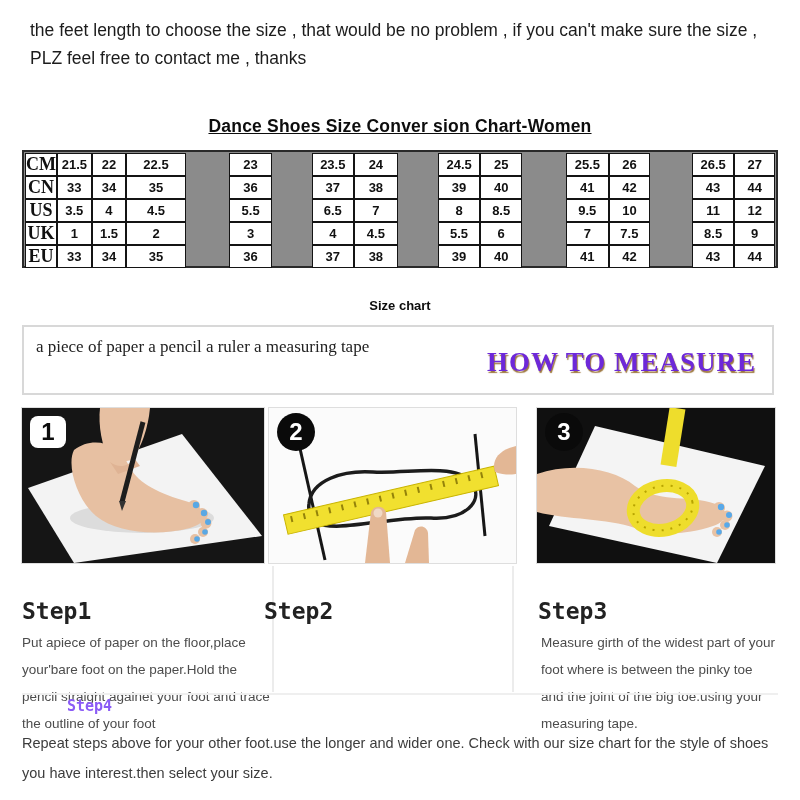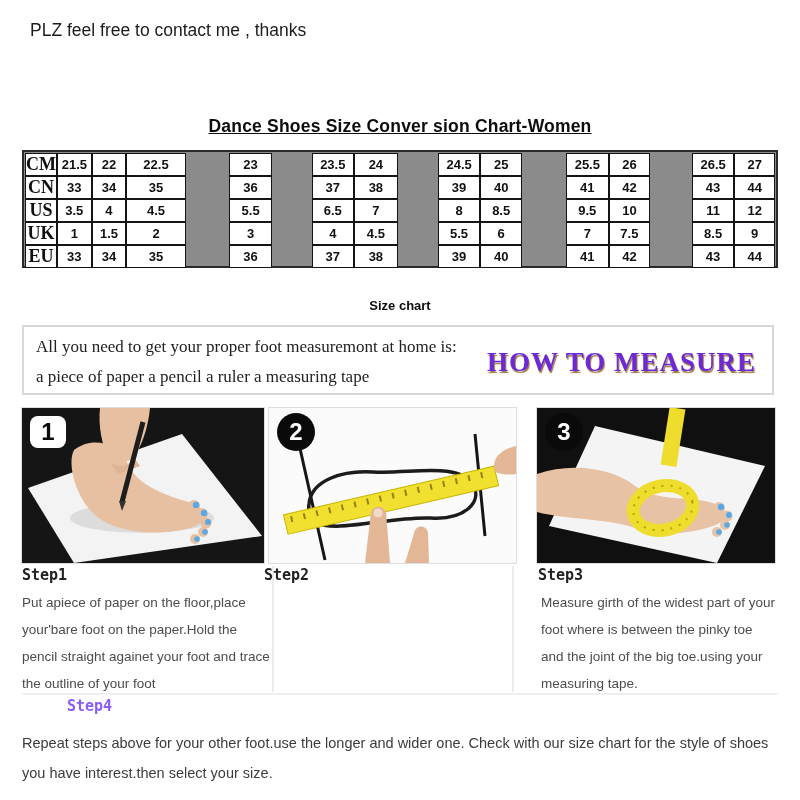"the feet length to choose" div.notice-line { html: none -> <div>the feet length to choose the size , that would be no problem , if you can't make sure the size ,</div> }
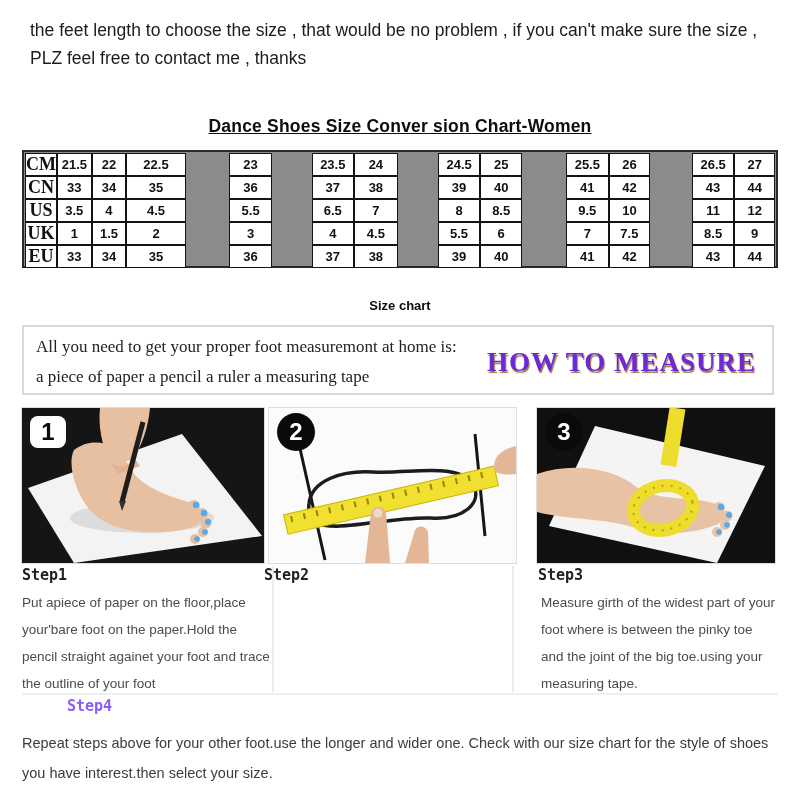"All you need to get" div { html: <div>All you need to get your proper foot measuremont at home is:</div> -> none }
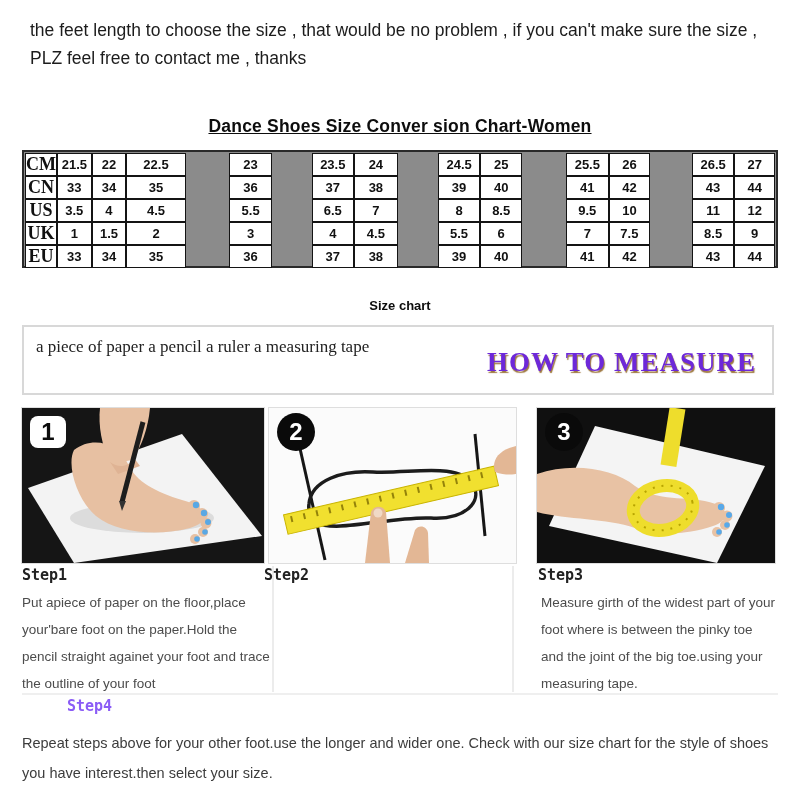"Step1" .step-heading { font-size: 15px -> 23px; margin-top: none -> 32px }
